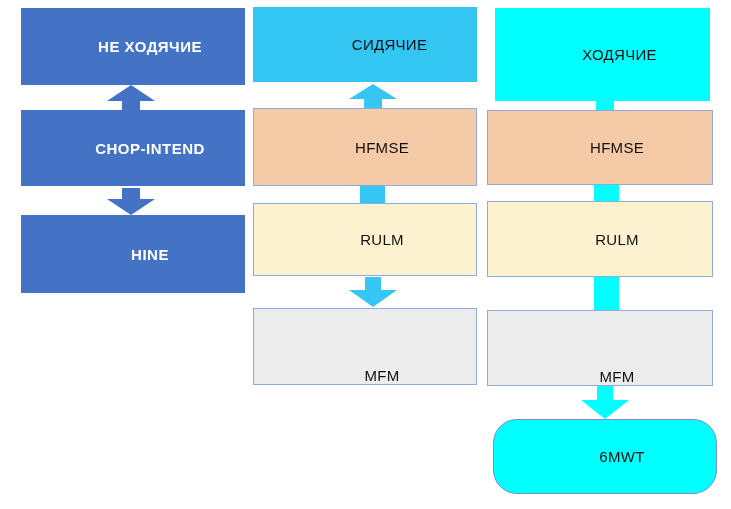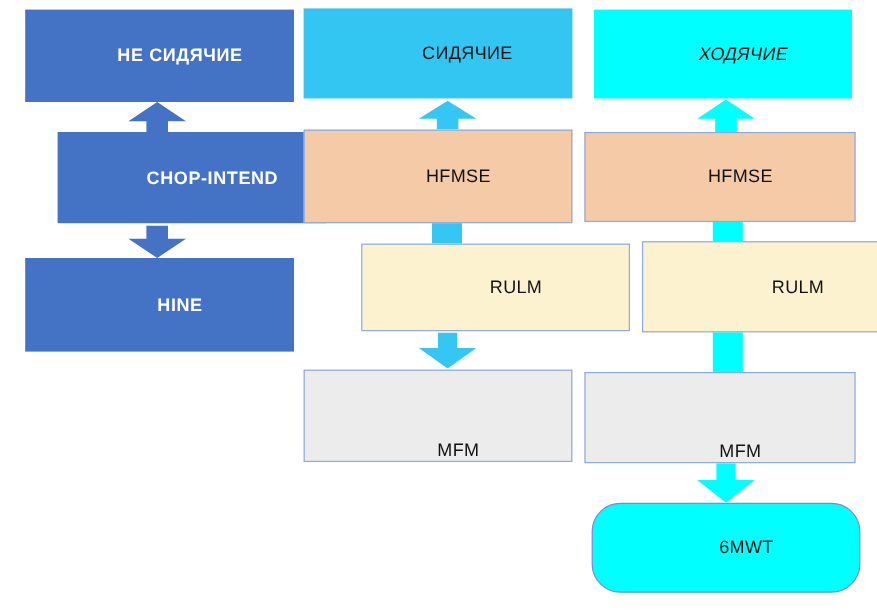"НЕ СИДЯЧИЕ" span.lbl { text: СИДЯЧИЕ -> ХОДЯЧИЕ }
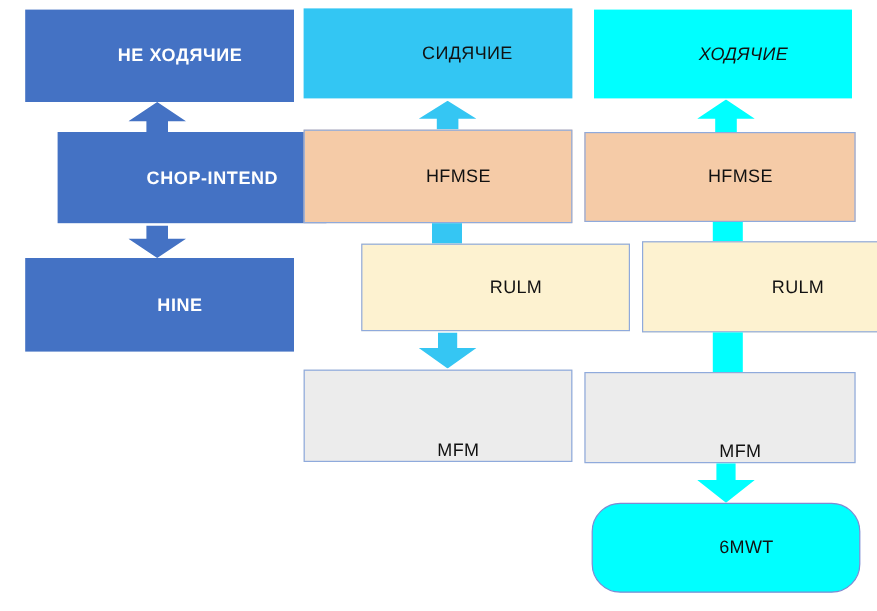"ХОДЯЧИЕ" div.box { font-style: italic -> none; height: 74px -> 93px }
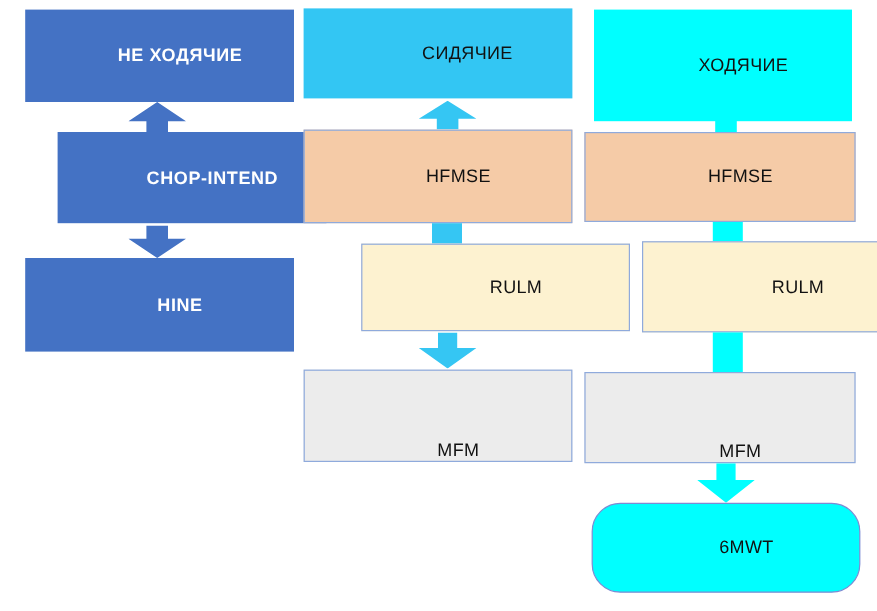"CHOP-INTEND" div.box { margin-left: 27px -> none }
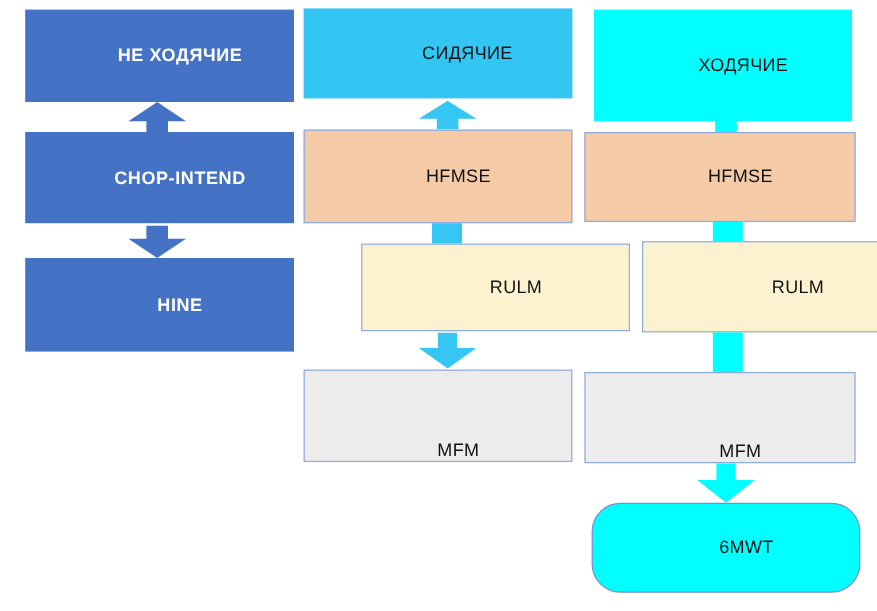"RULM" .cream-box { margin-left: 48px -> none }
